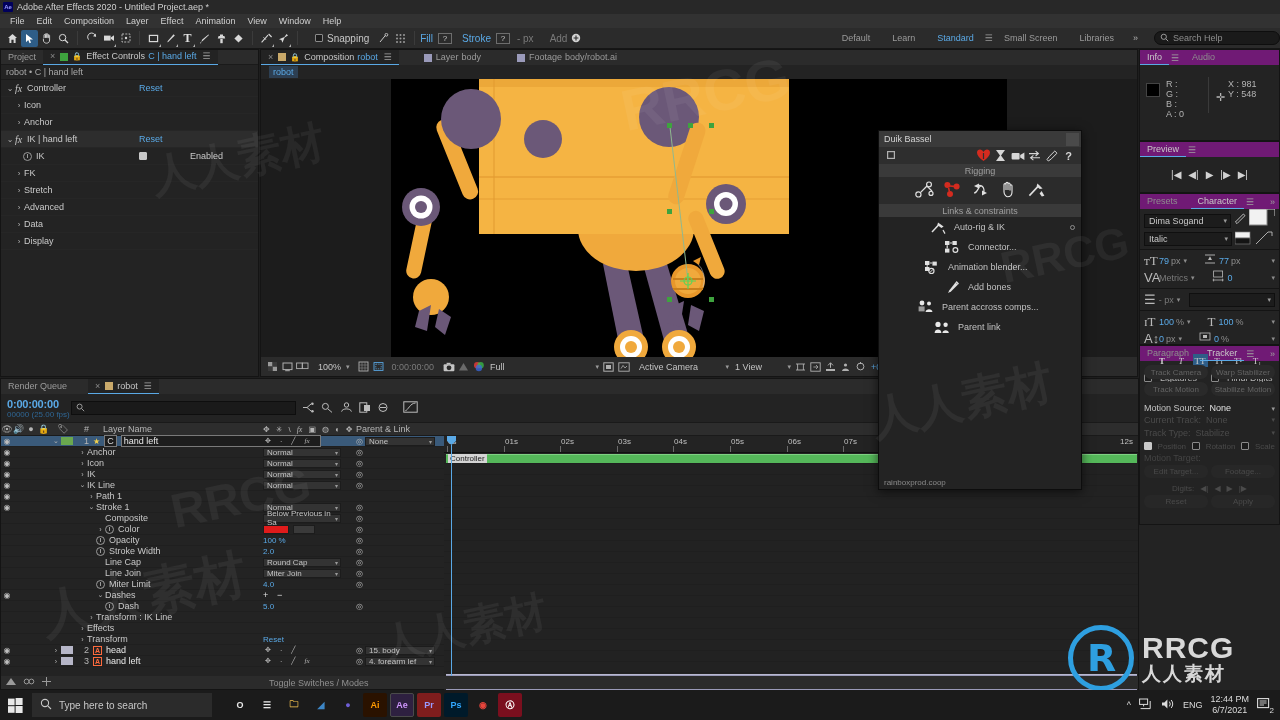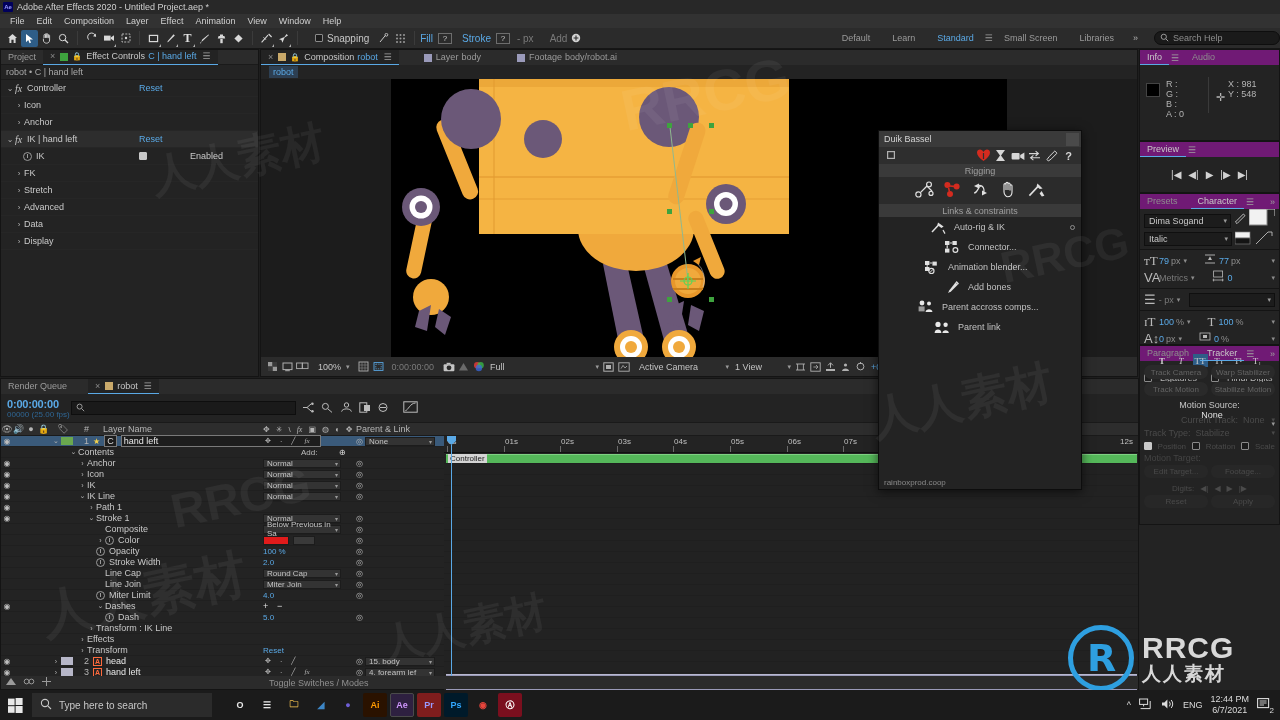"Motion Source:" div { align-items: center -> flex-end; flex-direction: column -> none }
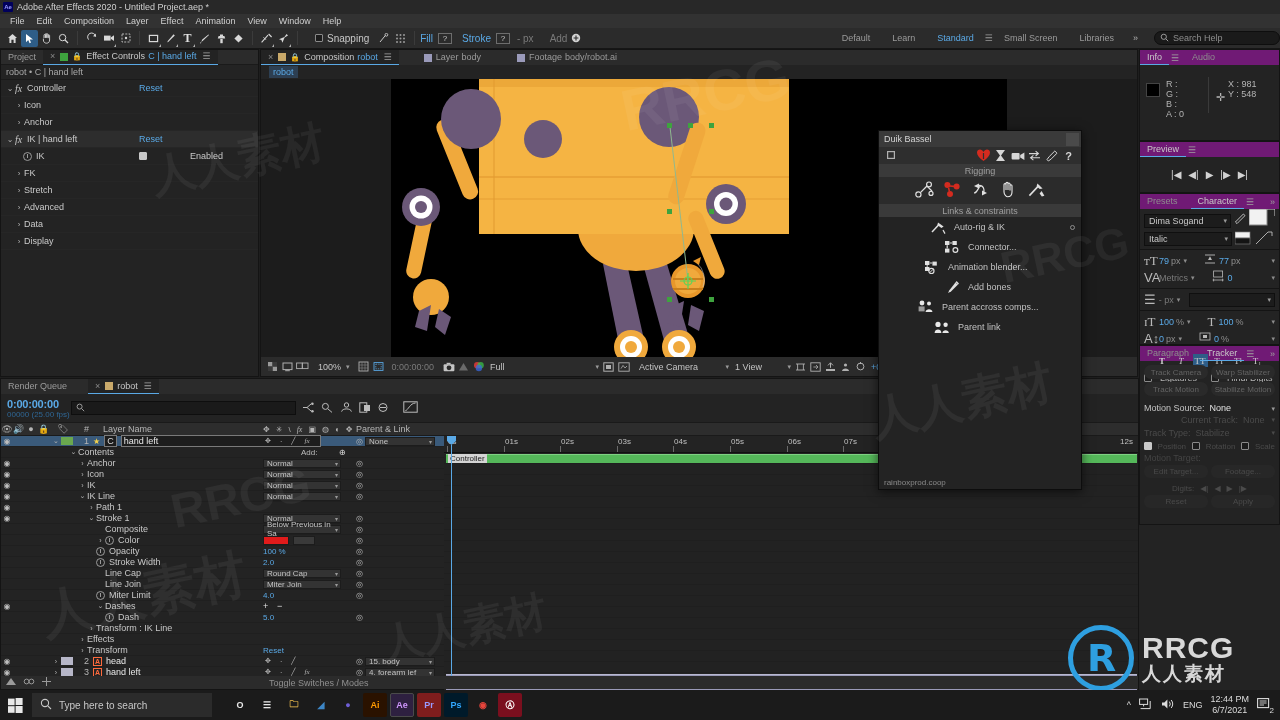"Current Track:" div { margin-left: 37px -> none }
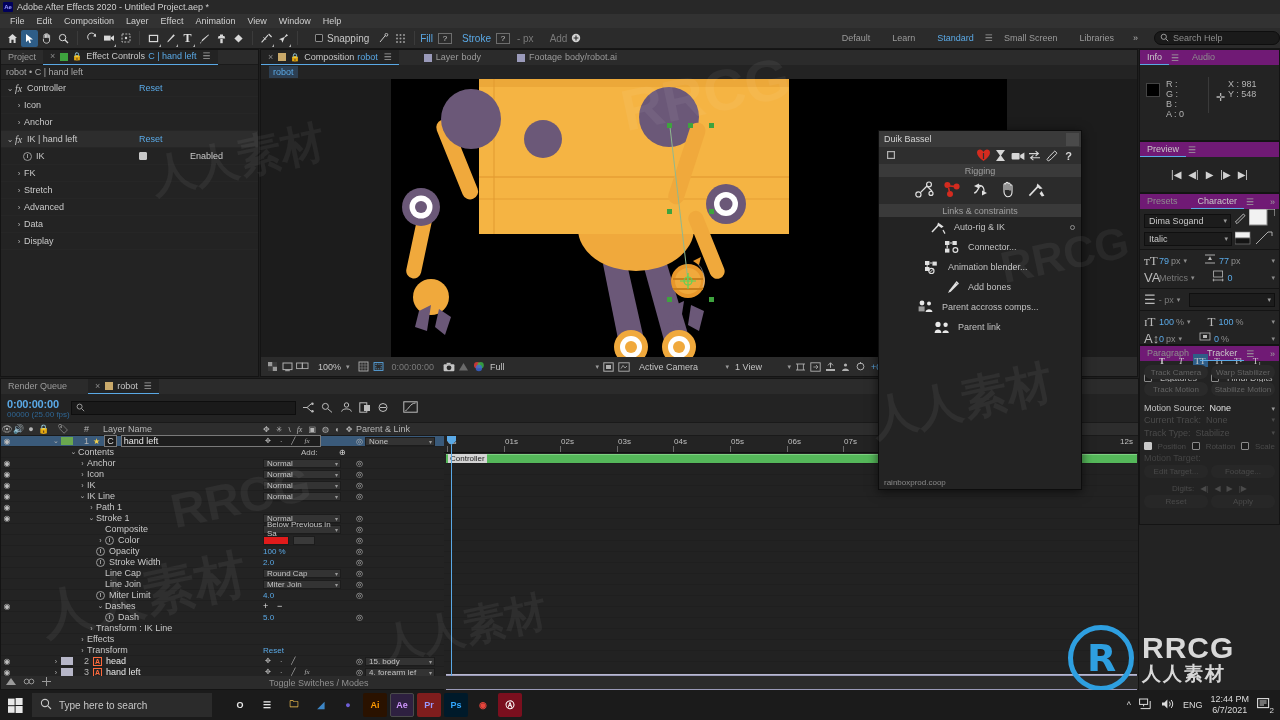"Contents" div.lrow { html: <div> <span></span> <span></span> <span></span> <span></span> <span></span> <span>⌄</span> <span>Contents</span> <span>Add:</span> <span>⊕</span> </div> -> none }
